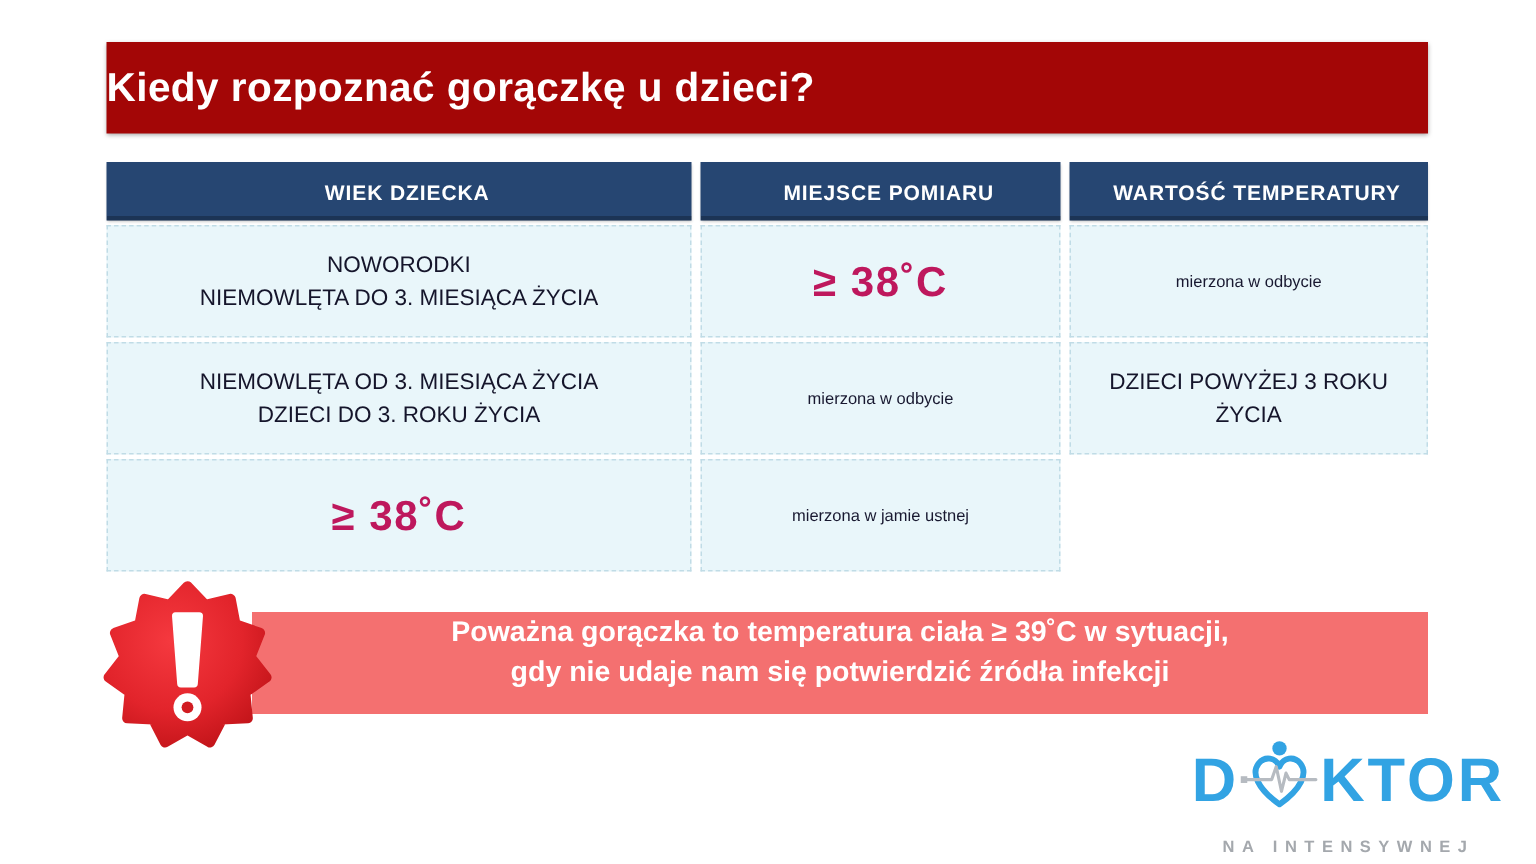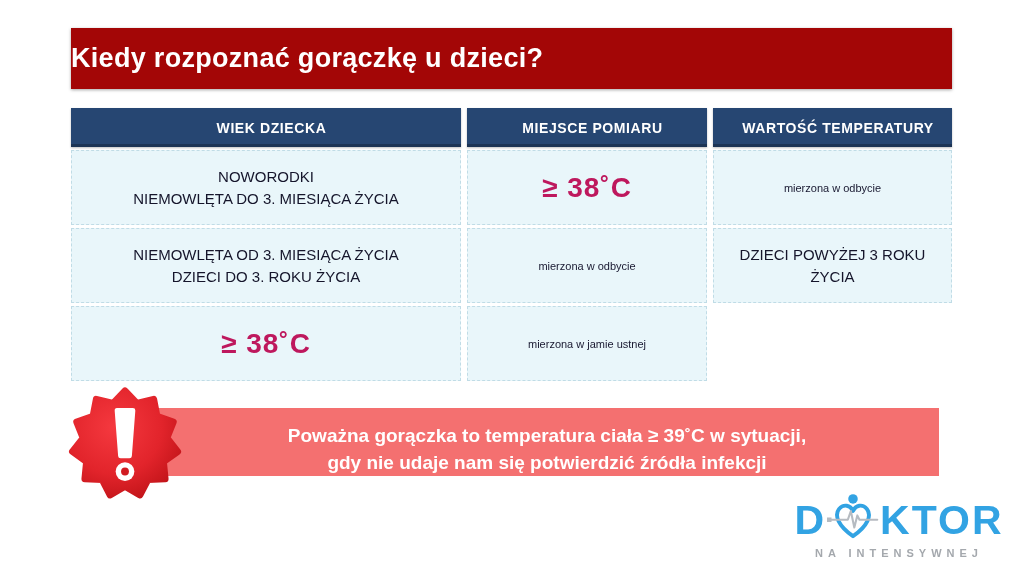"Poważna gorączka to temperatura ciała" .warning-banner { justify-content: flex-end -> flex-start; left: 155px -> 168px }
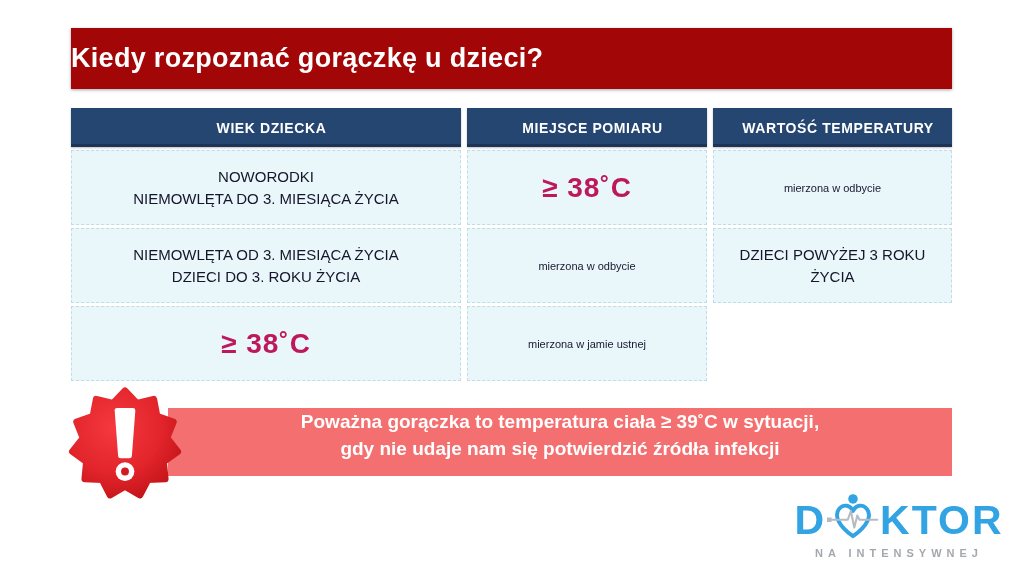"NA INTENSYWNEJ" .logo-sub { margin-top: 1px -> 13px }
